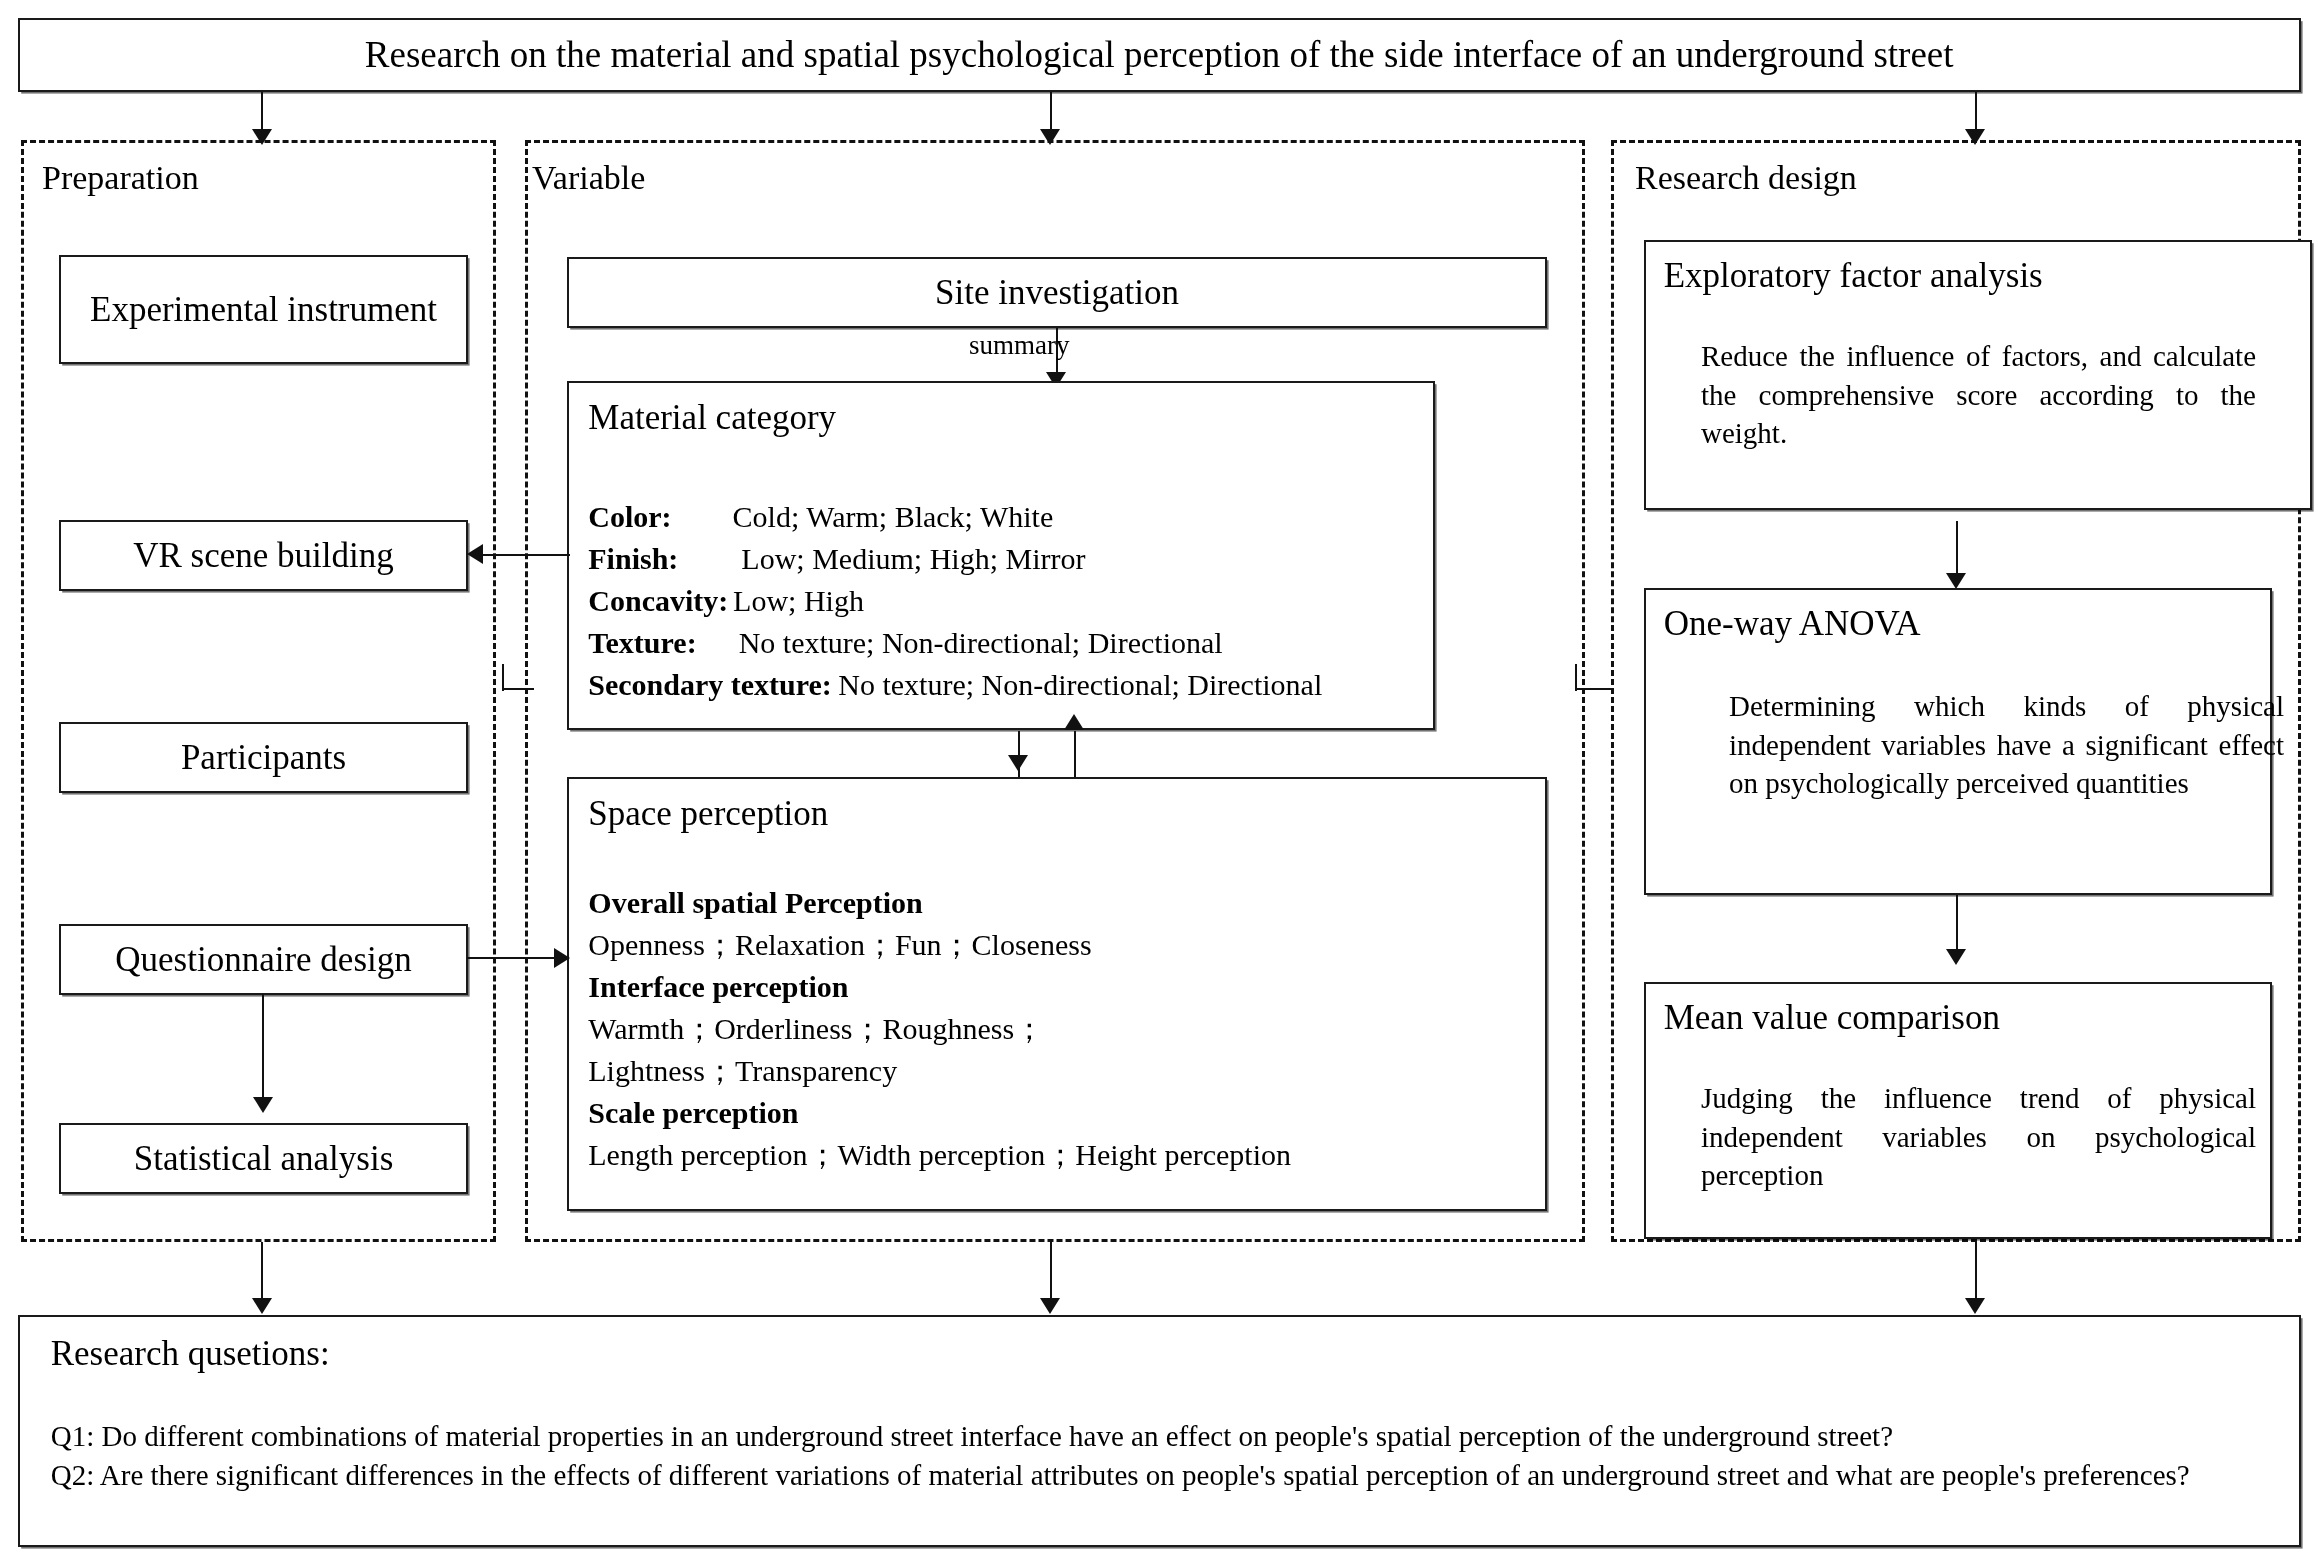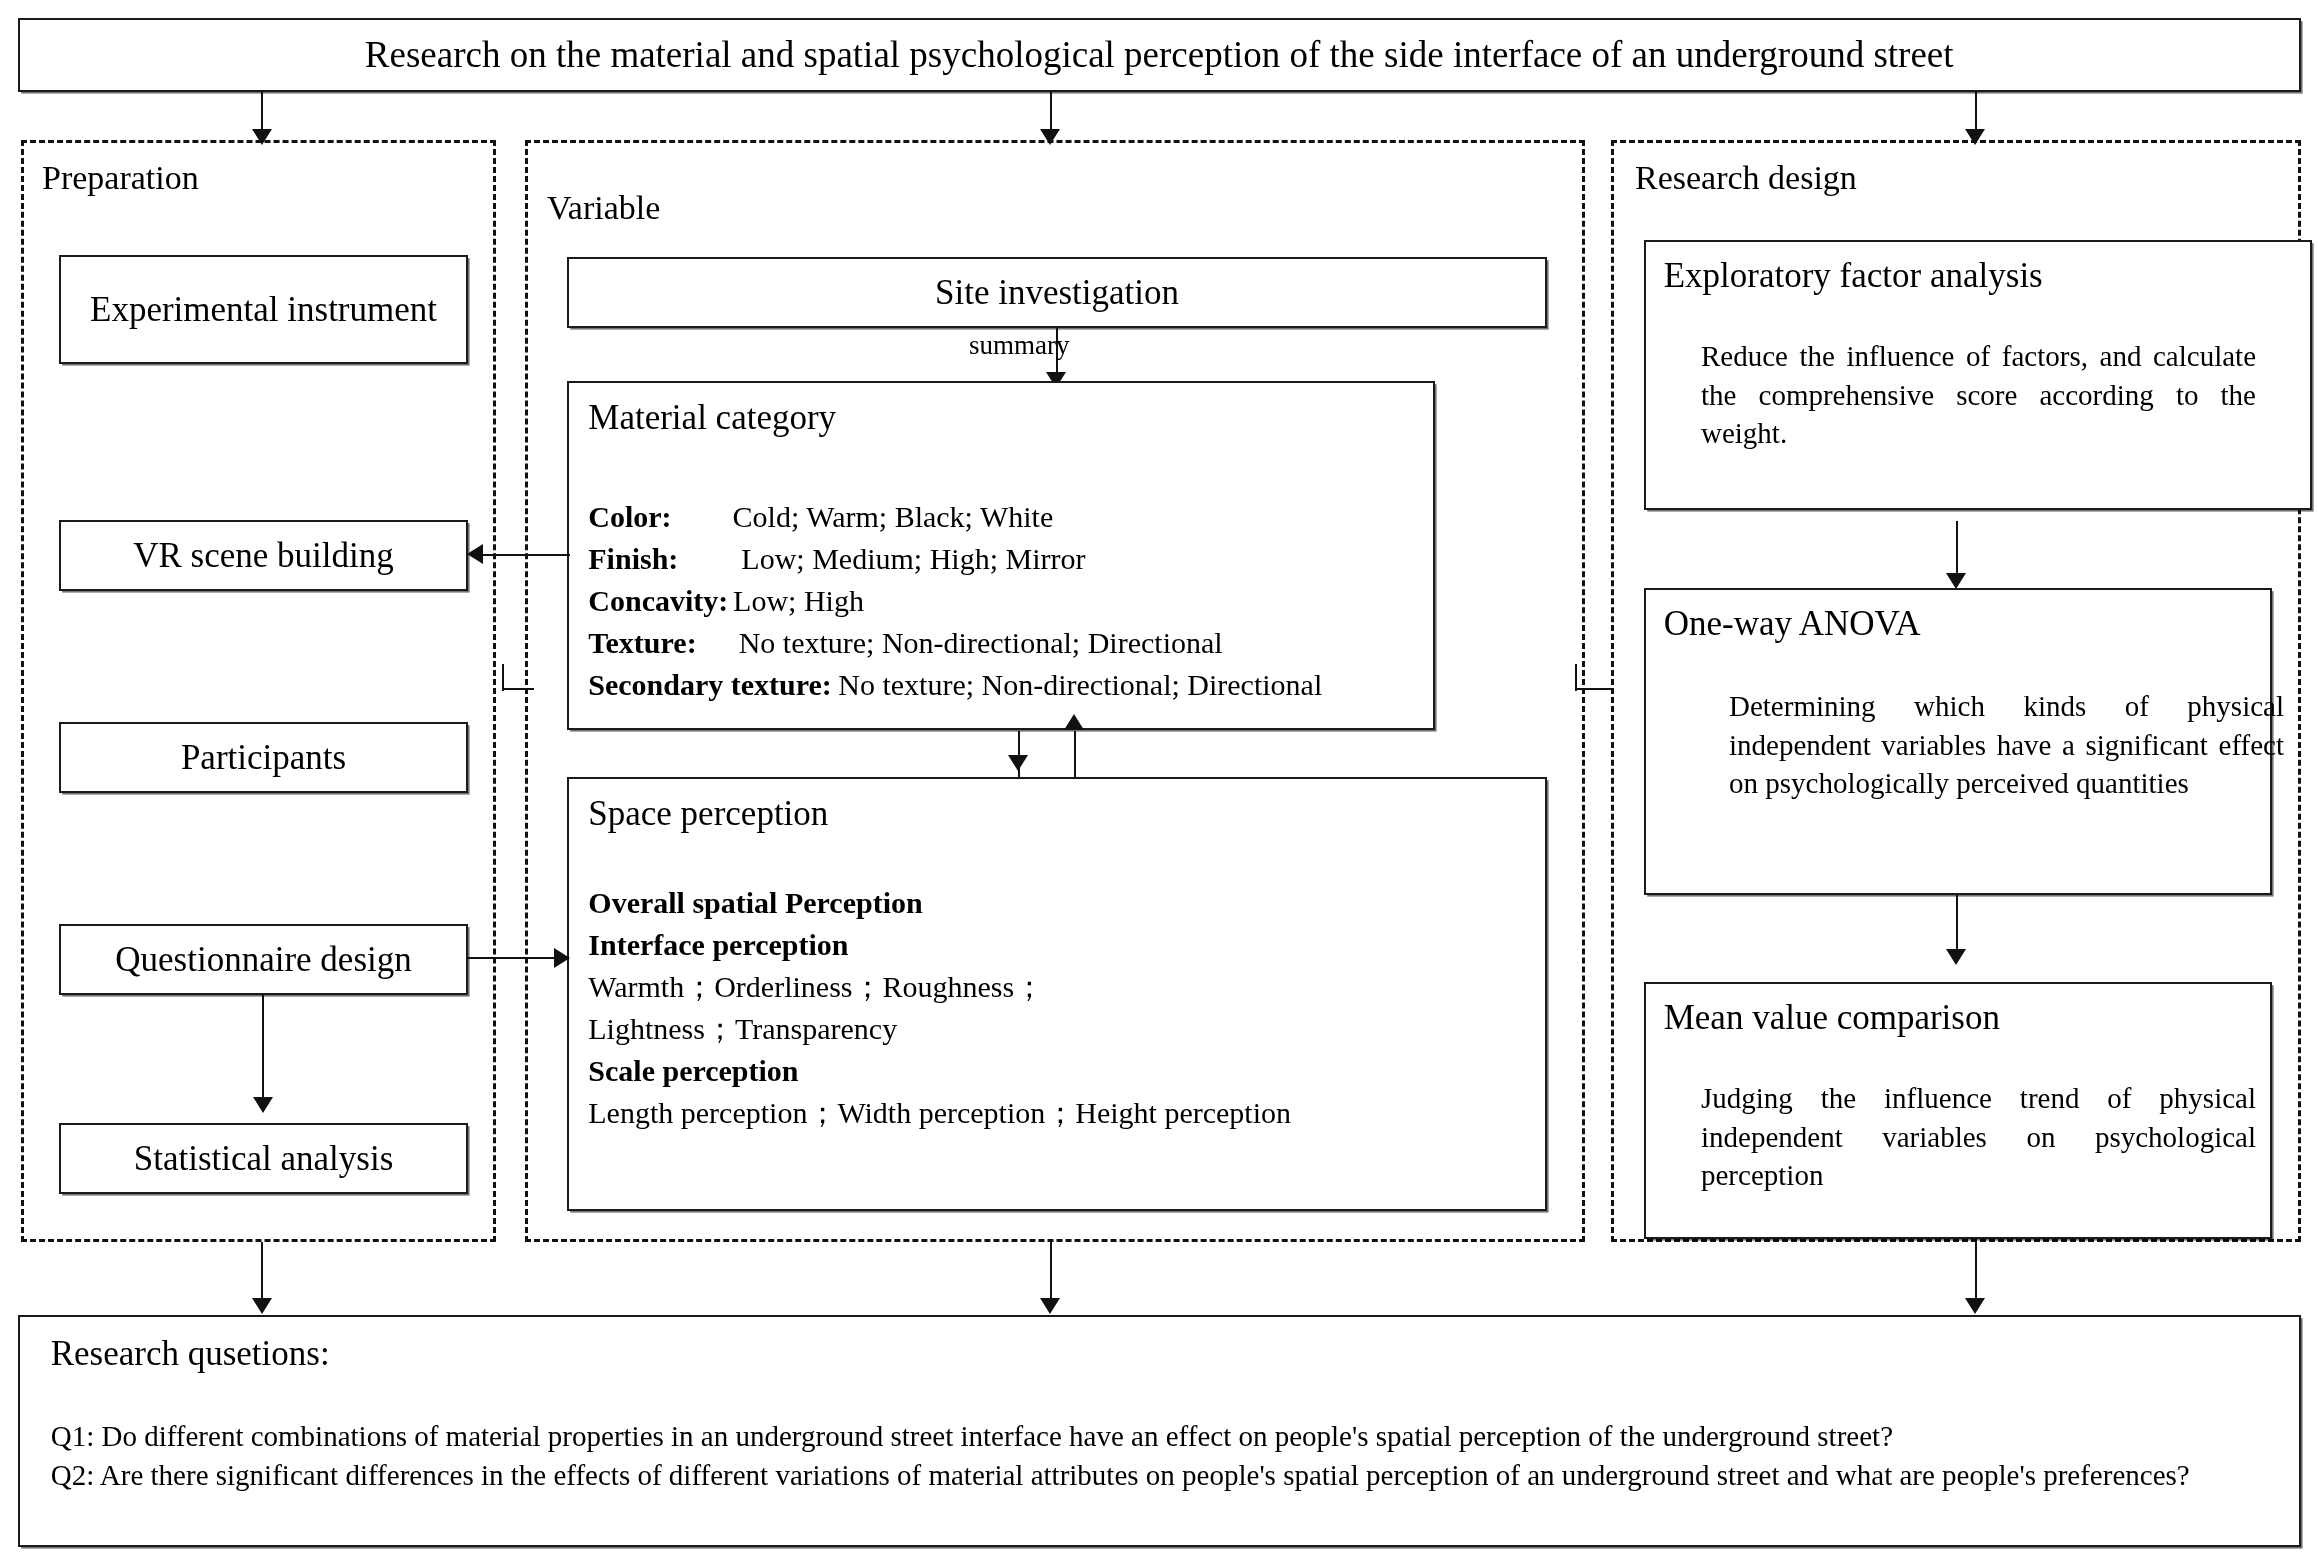"Variable" div.panel-title { left: 547px -> 532px; margin-top: 30px -> none }
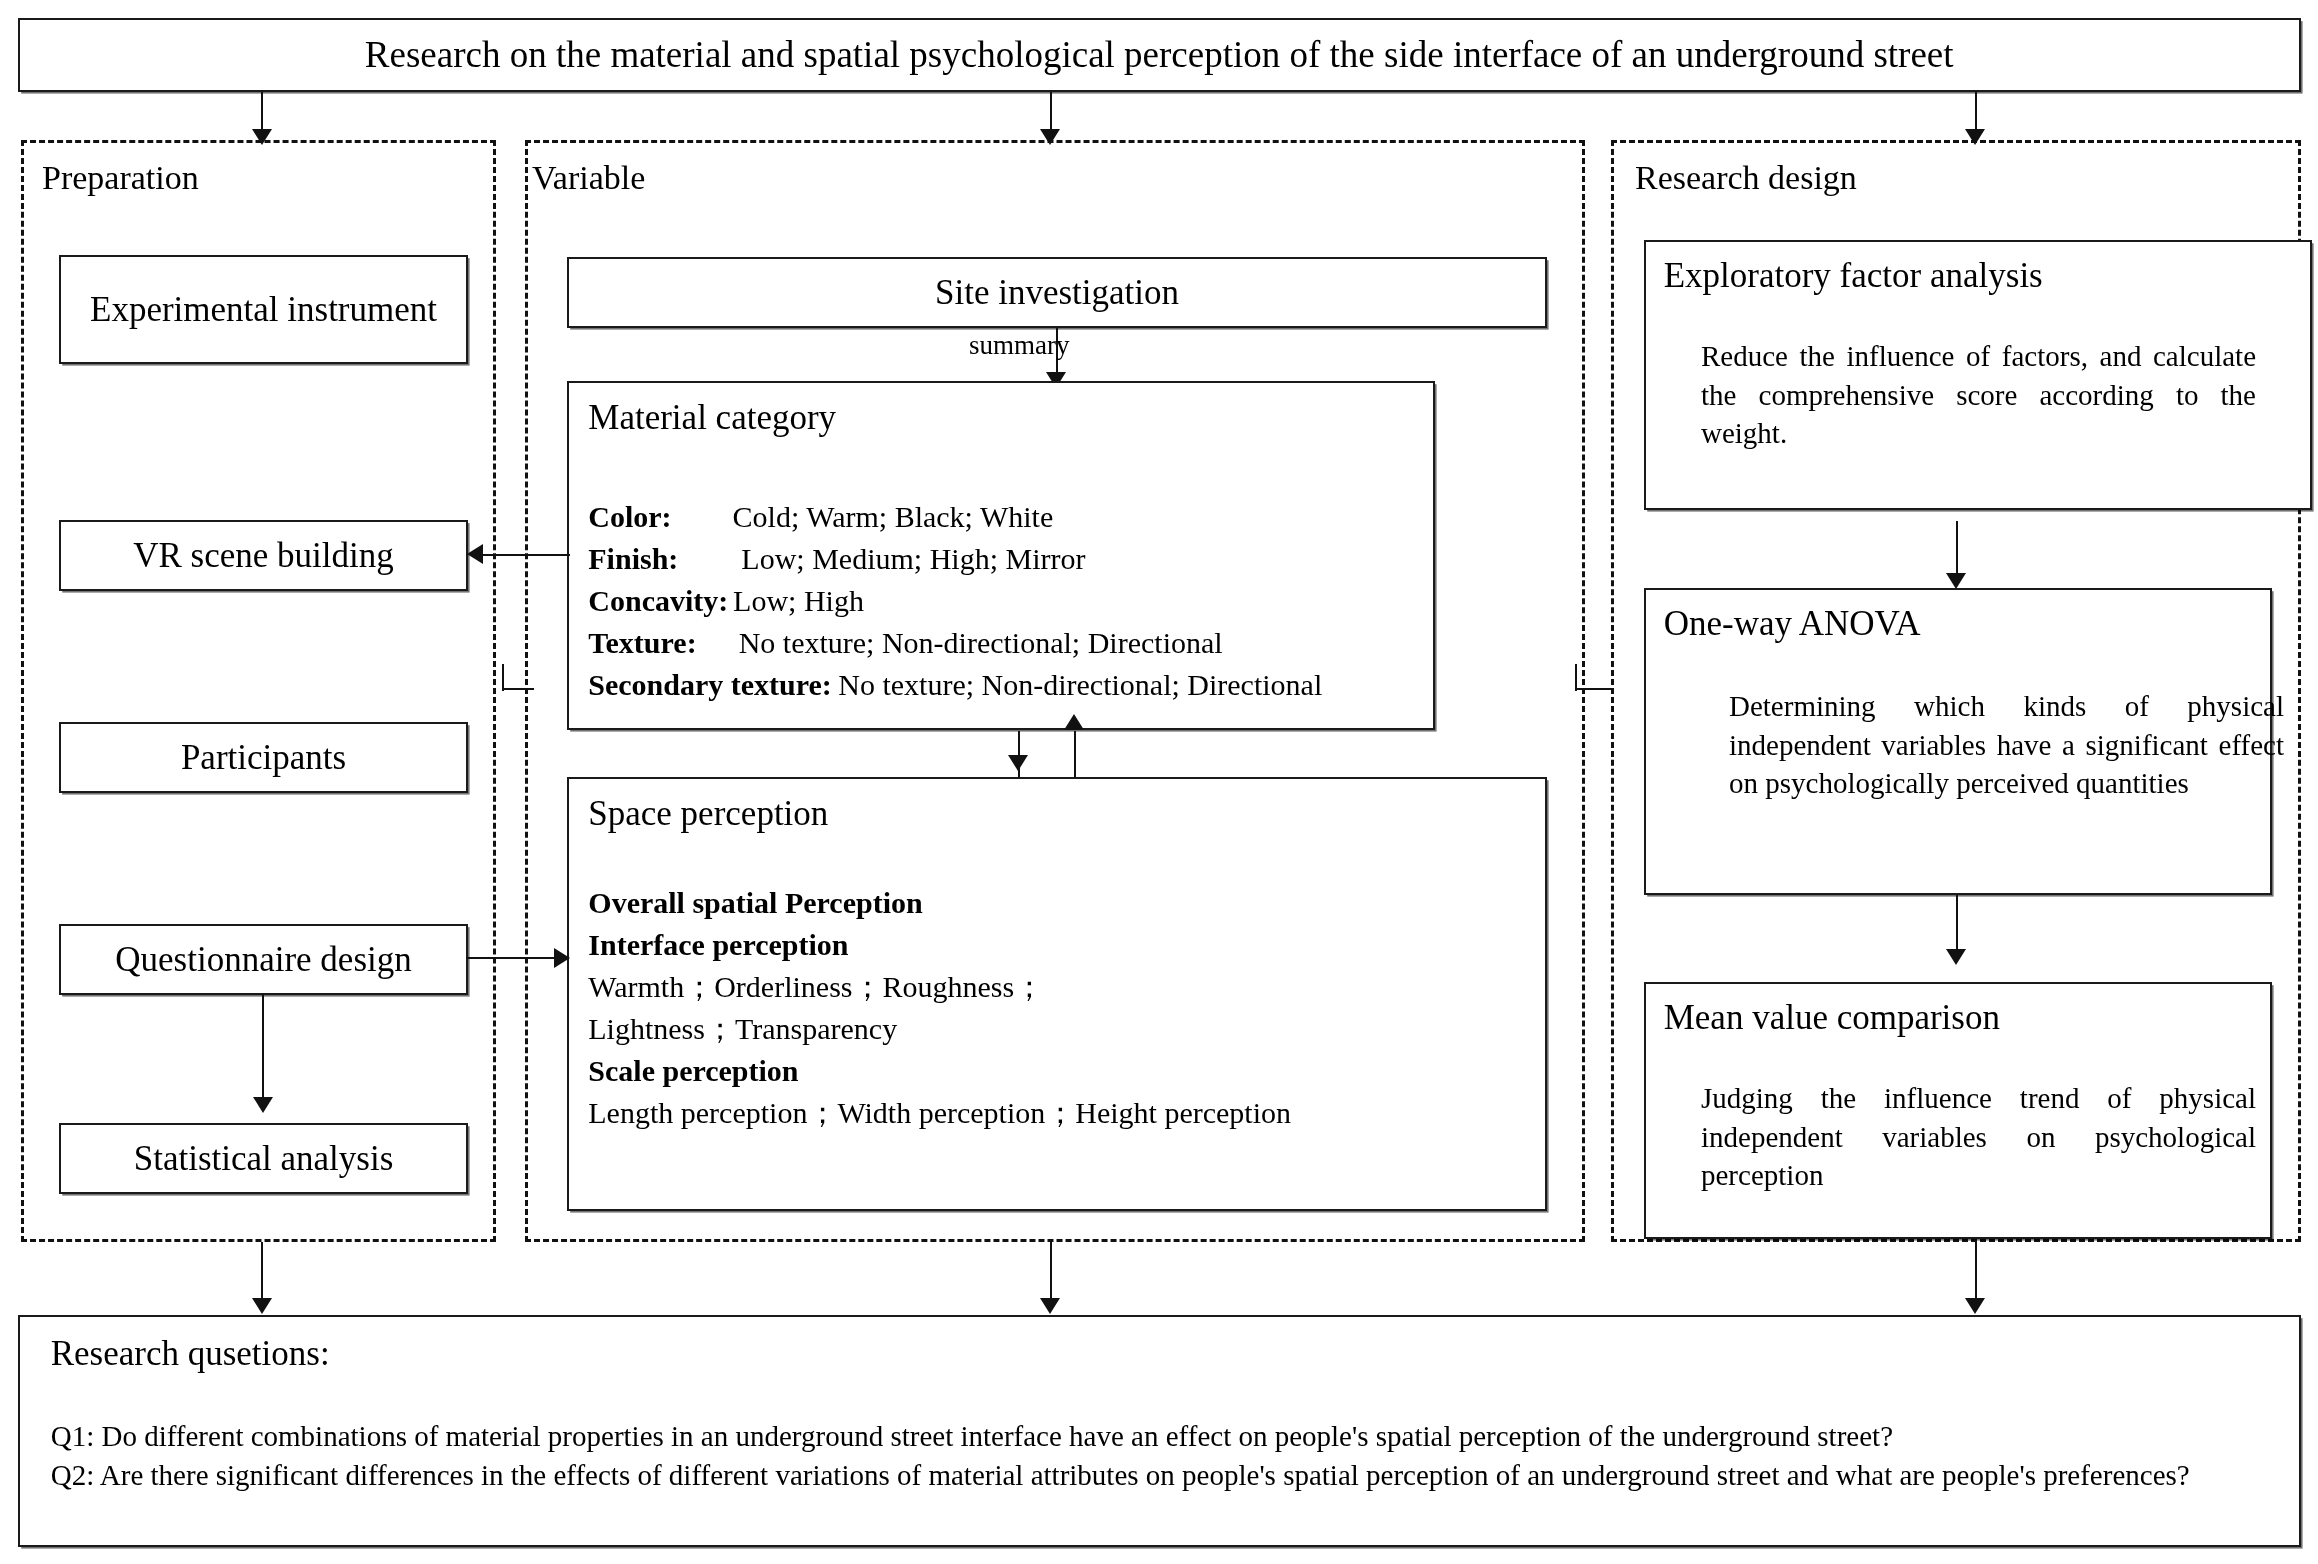"Openness；Relaxation；Fun；Closeness" div { html: none -> <div>Openness；Relaxation；Fun；Closeness</div> }
